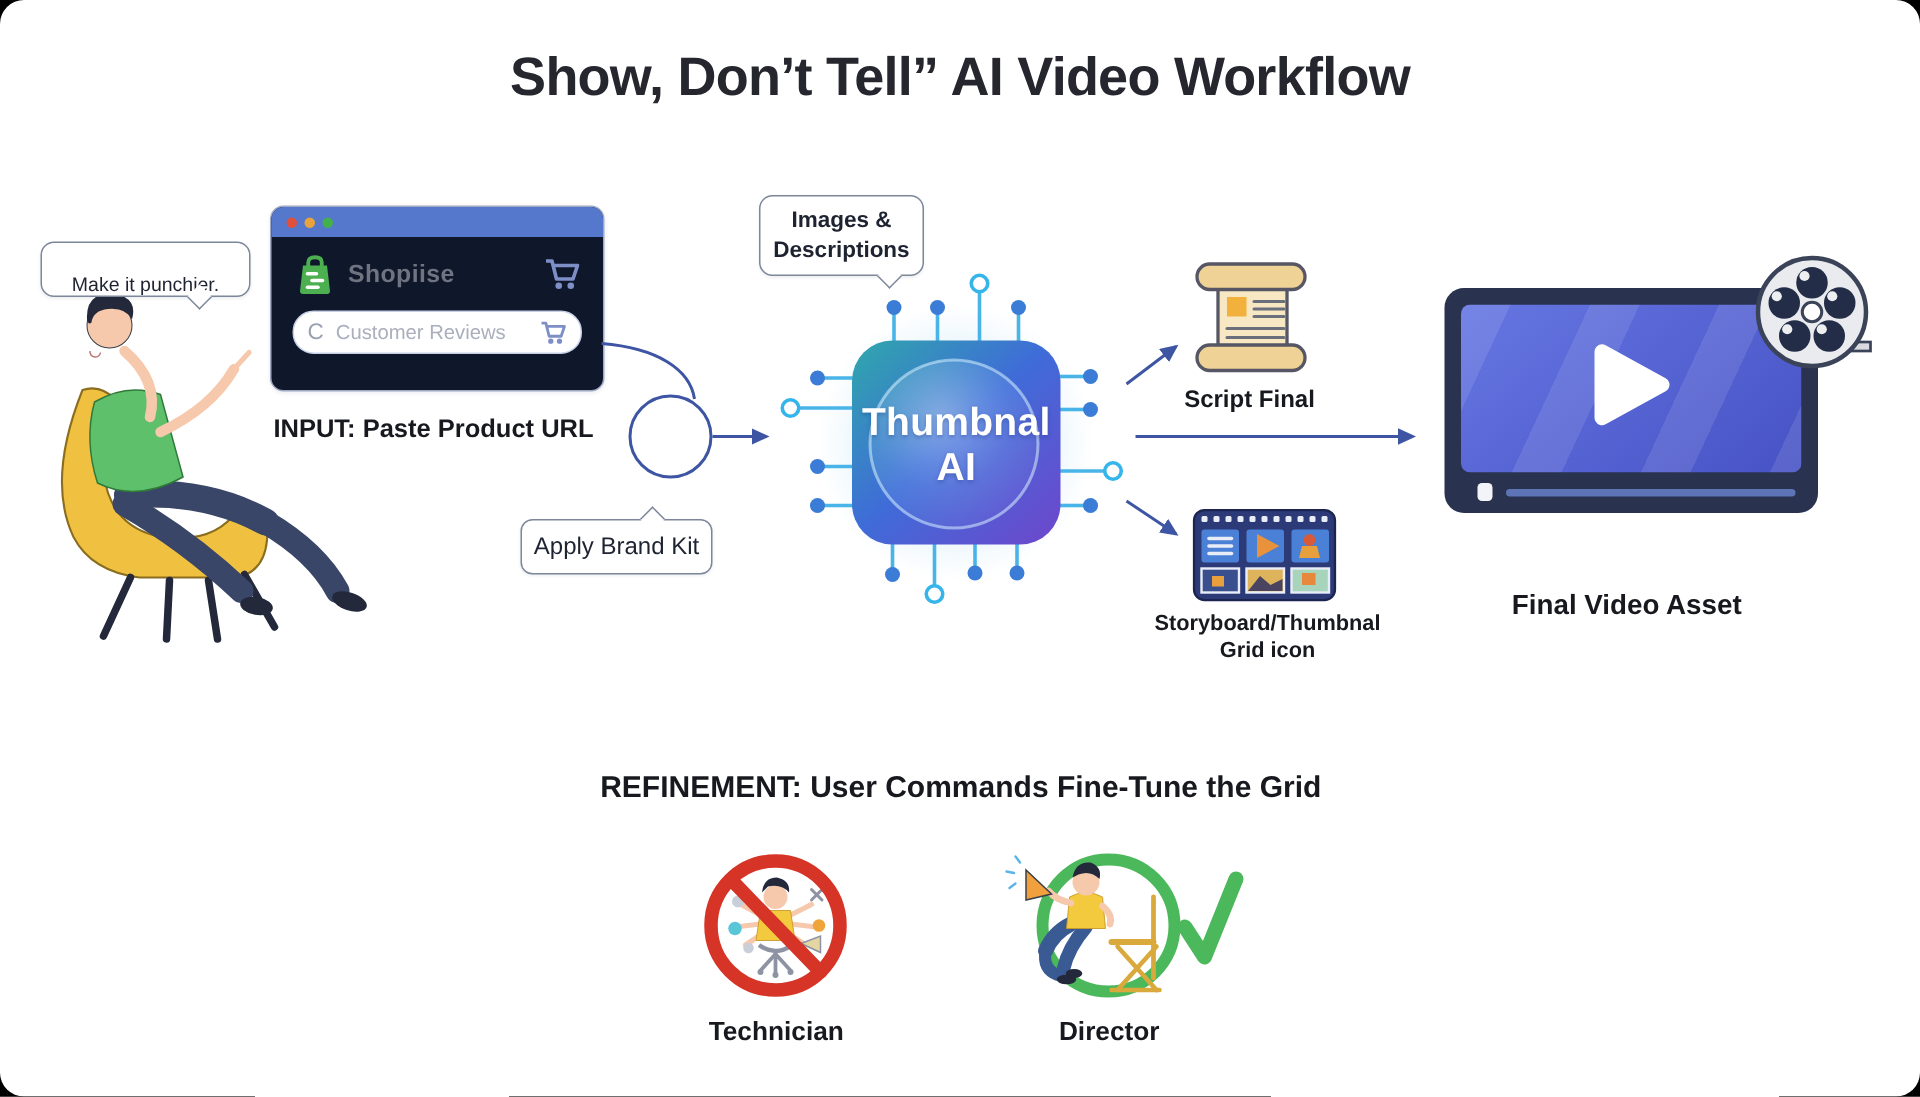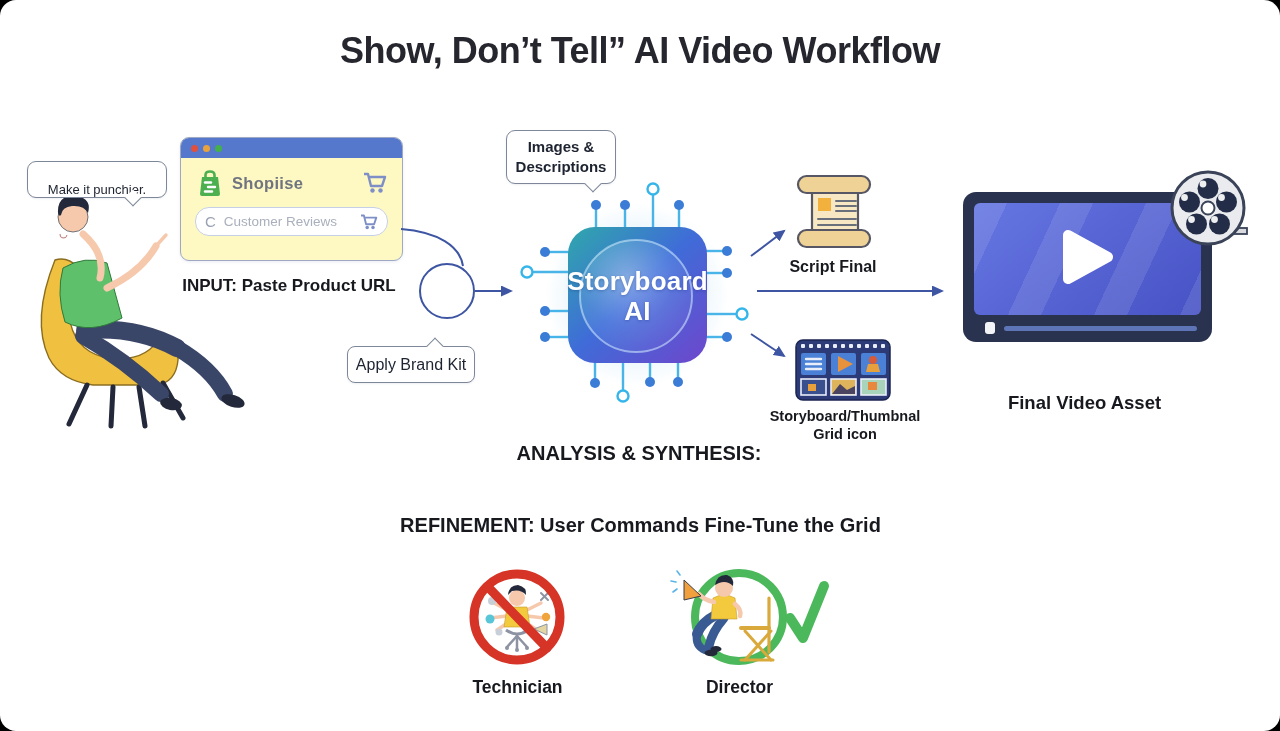"Shopiise" .browser { background: #fef9c3 -> #0f172a }
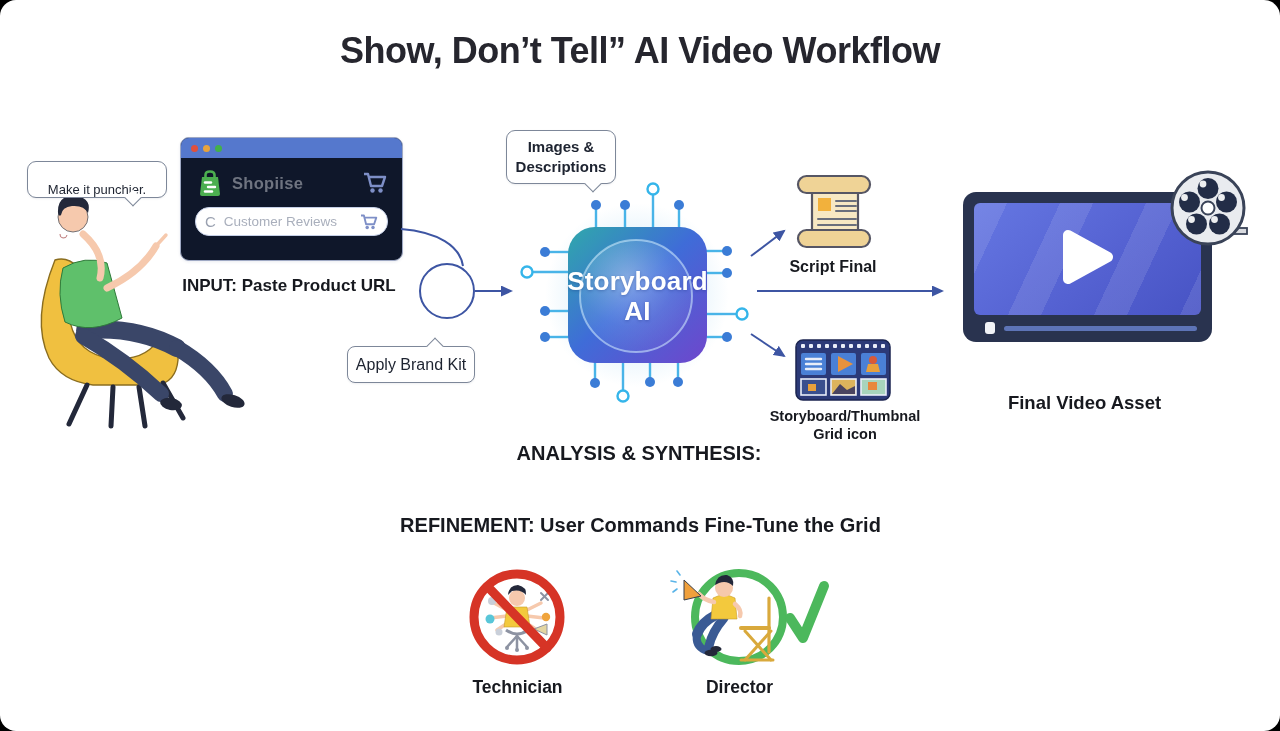"Storyboard" div { text: Storyboard -> Thumbnal }
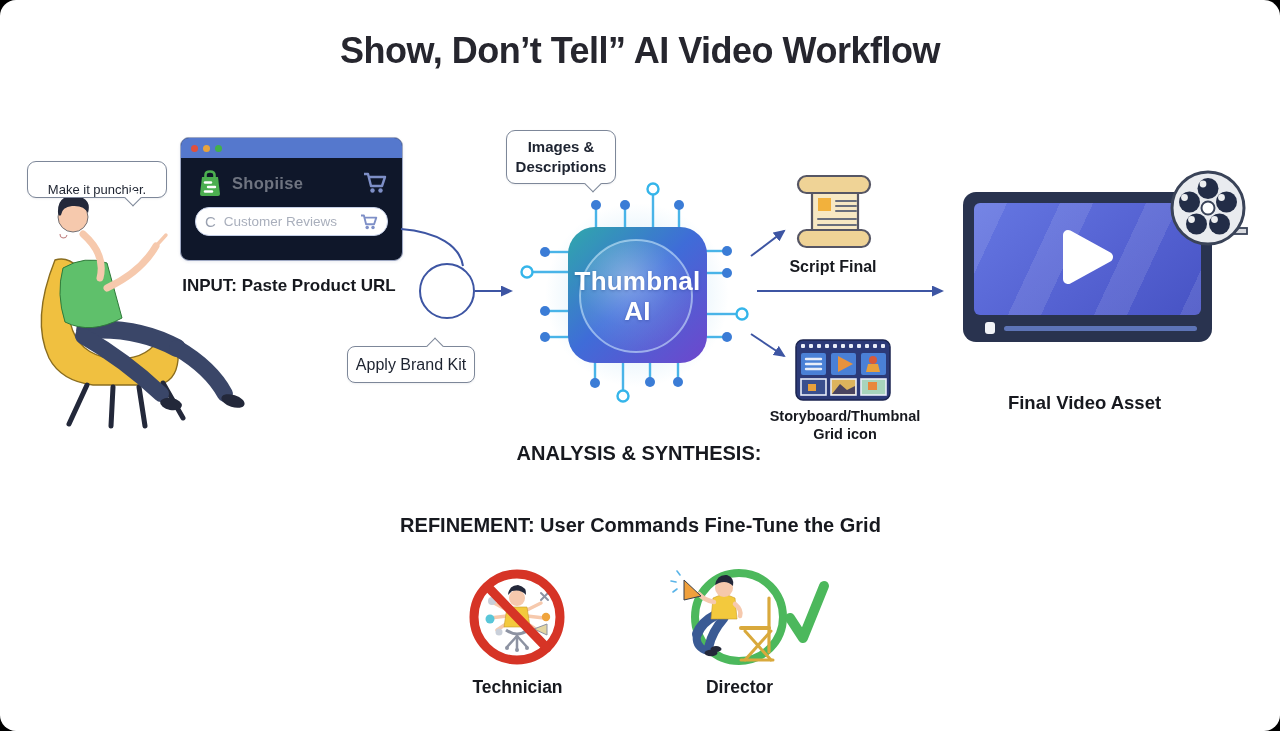"ANALYSIS & SYNTHESIS:" div { html: <div>ANALYSIS &amp; SYNTHESIS:</div> -> none }
